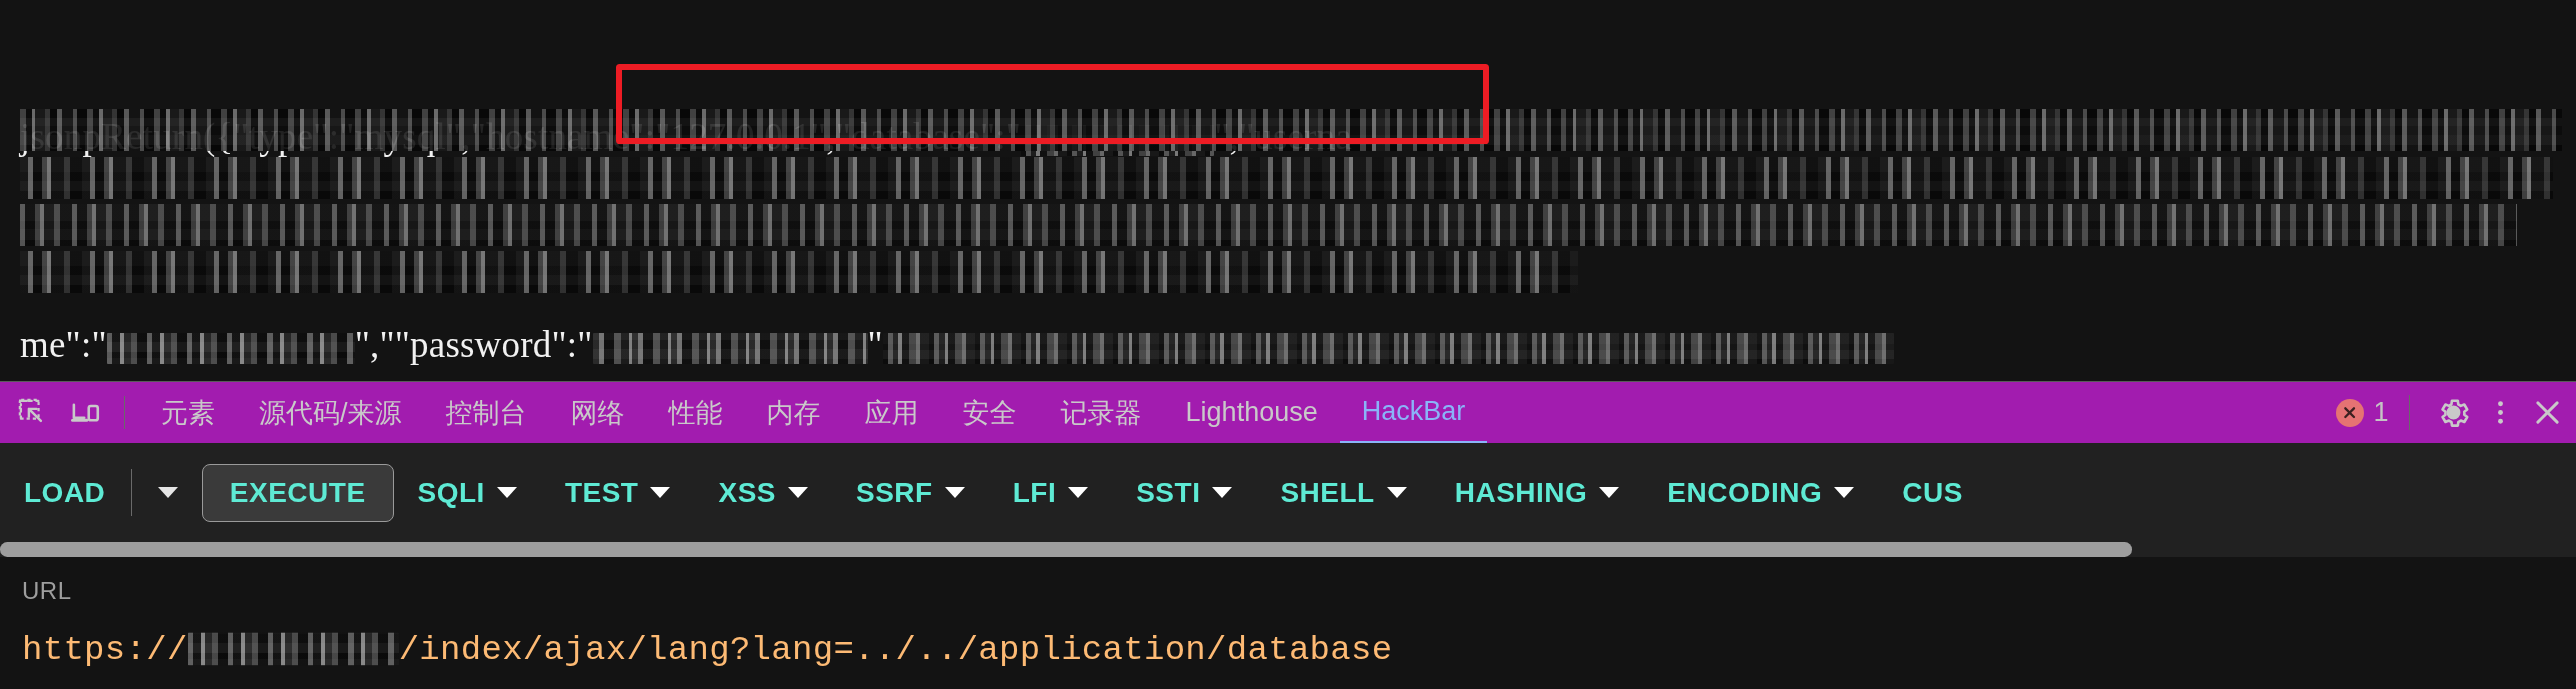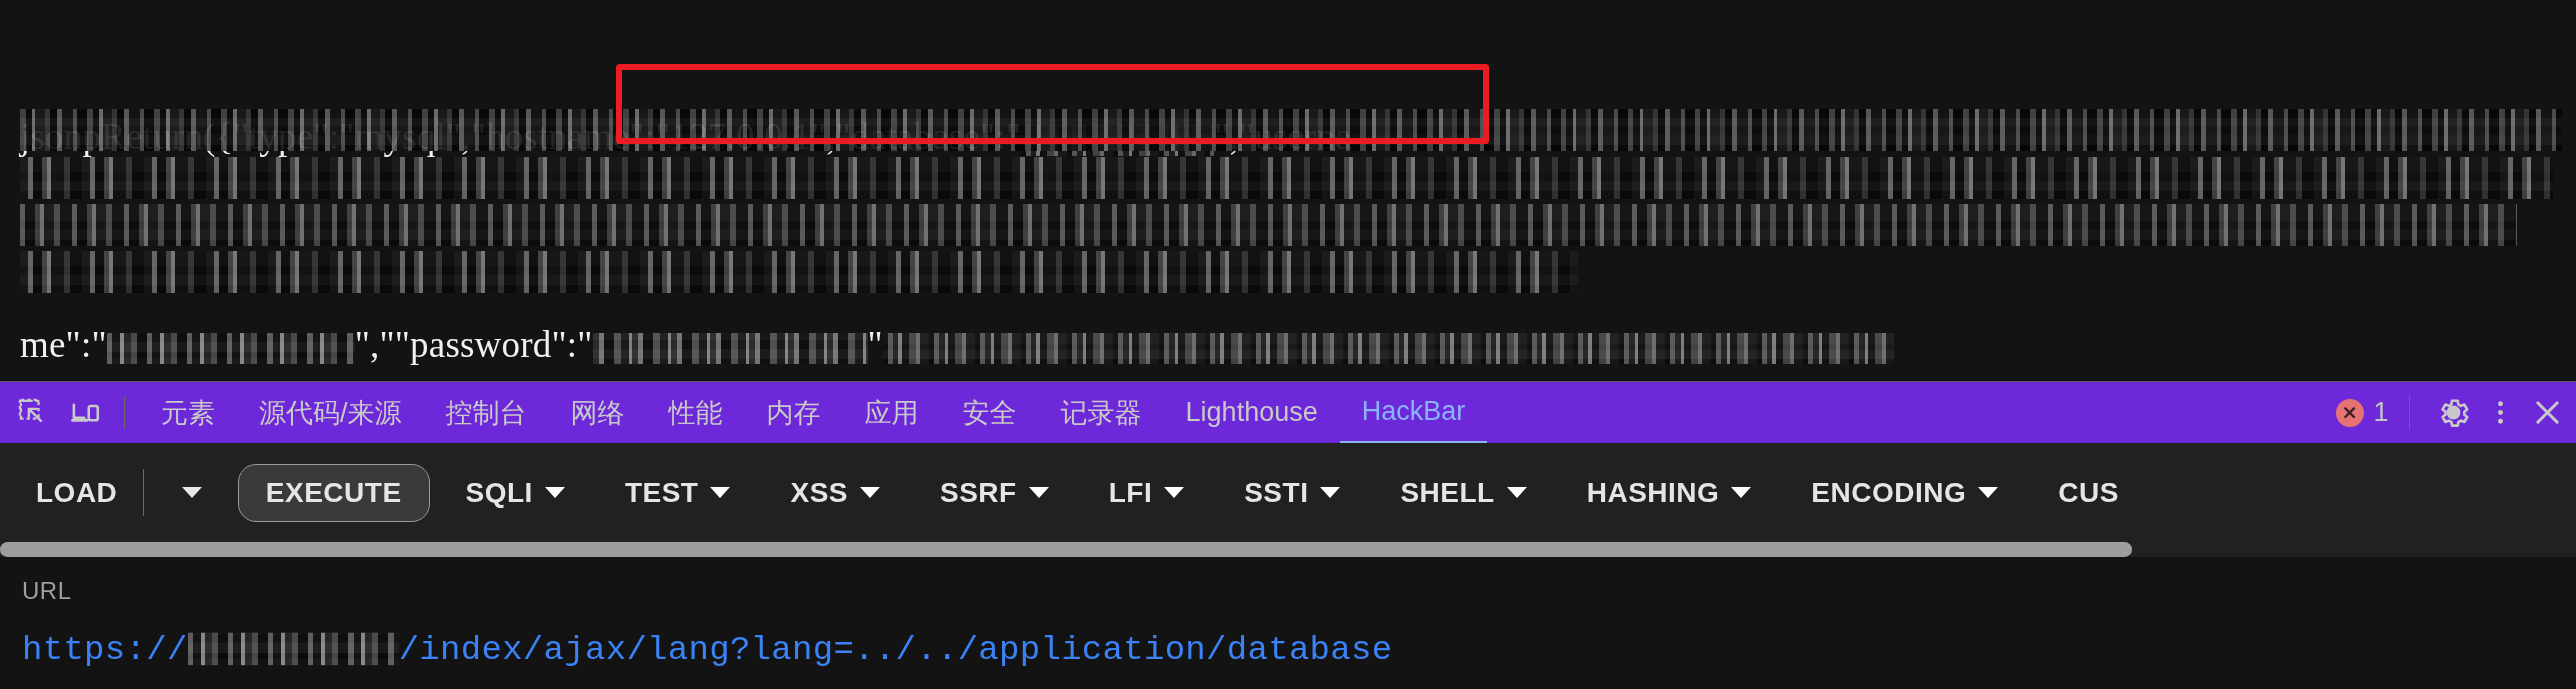"元素" #devtools-tabbar { background: #6d28d9 -> #a21caf }
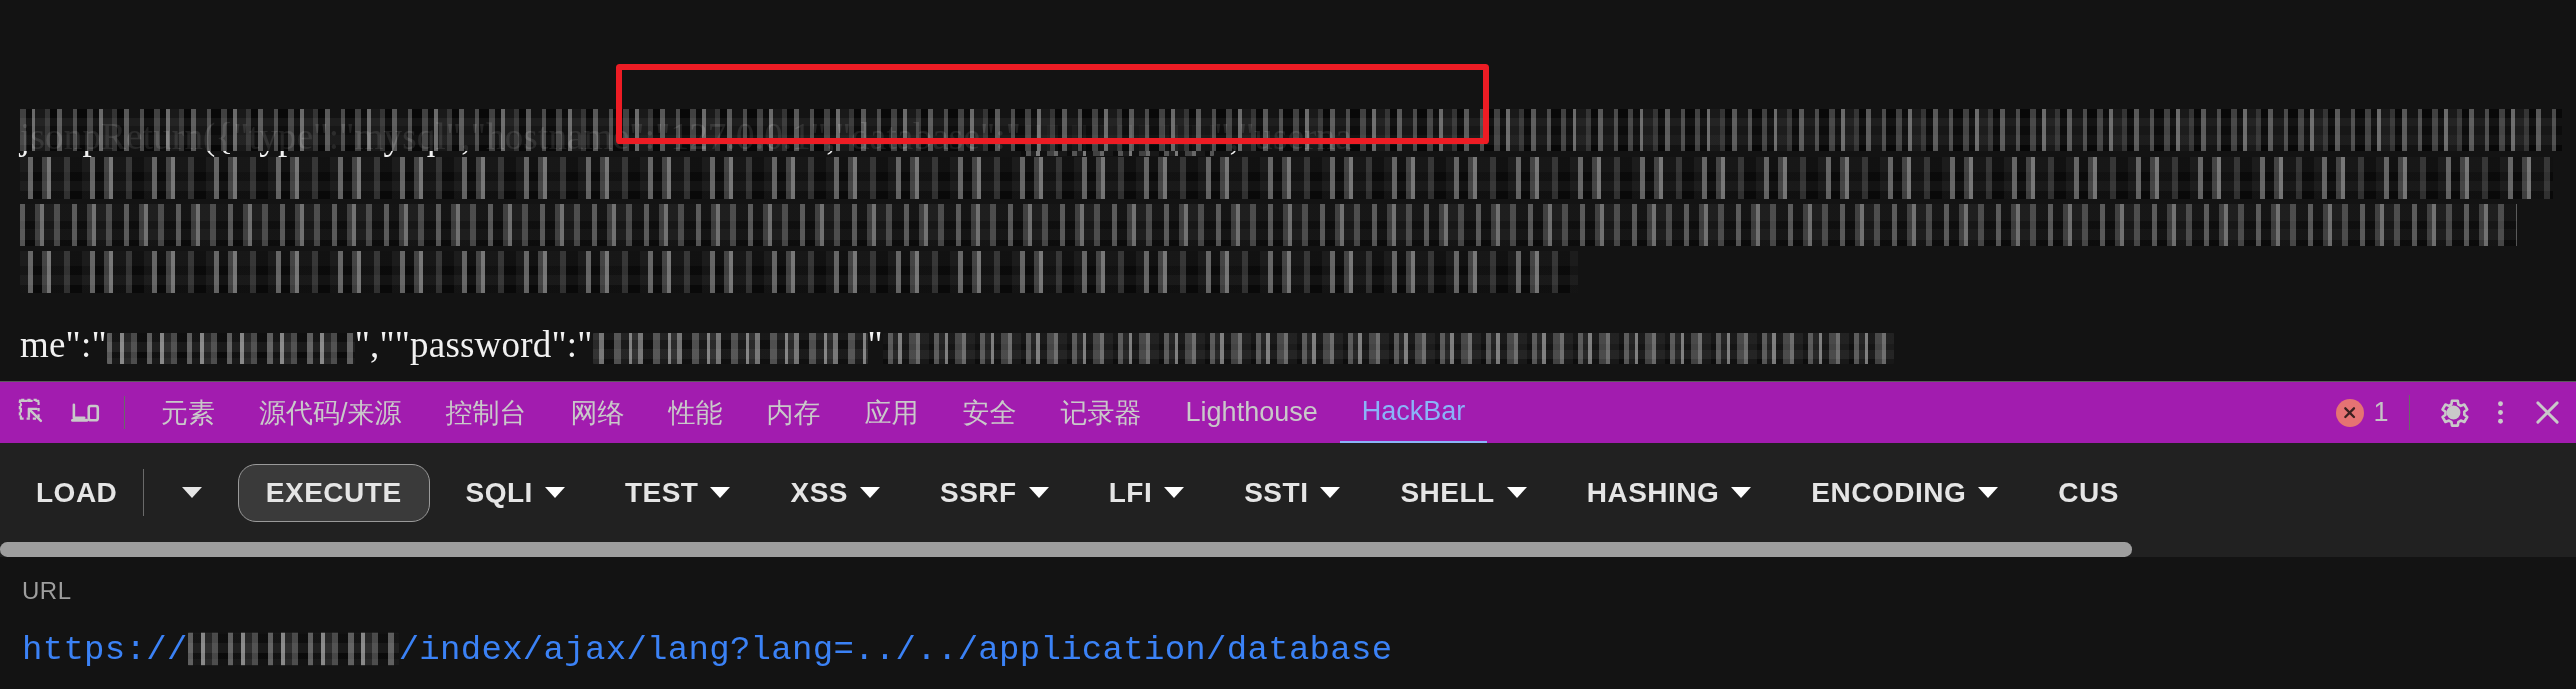"LOAD" .hb-item { color: #e5e5e5 -> #5eead4; margin-left: 12px -> none }
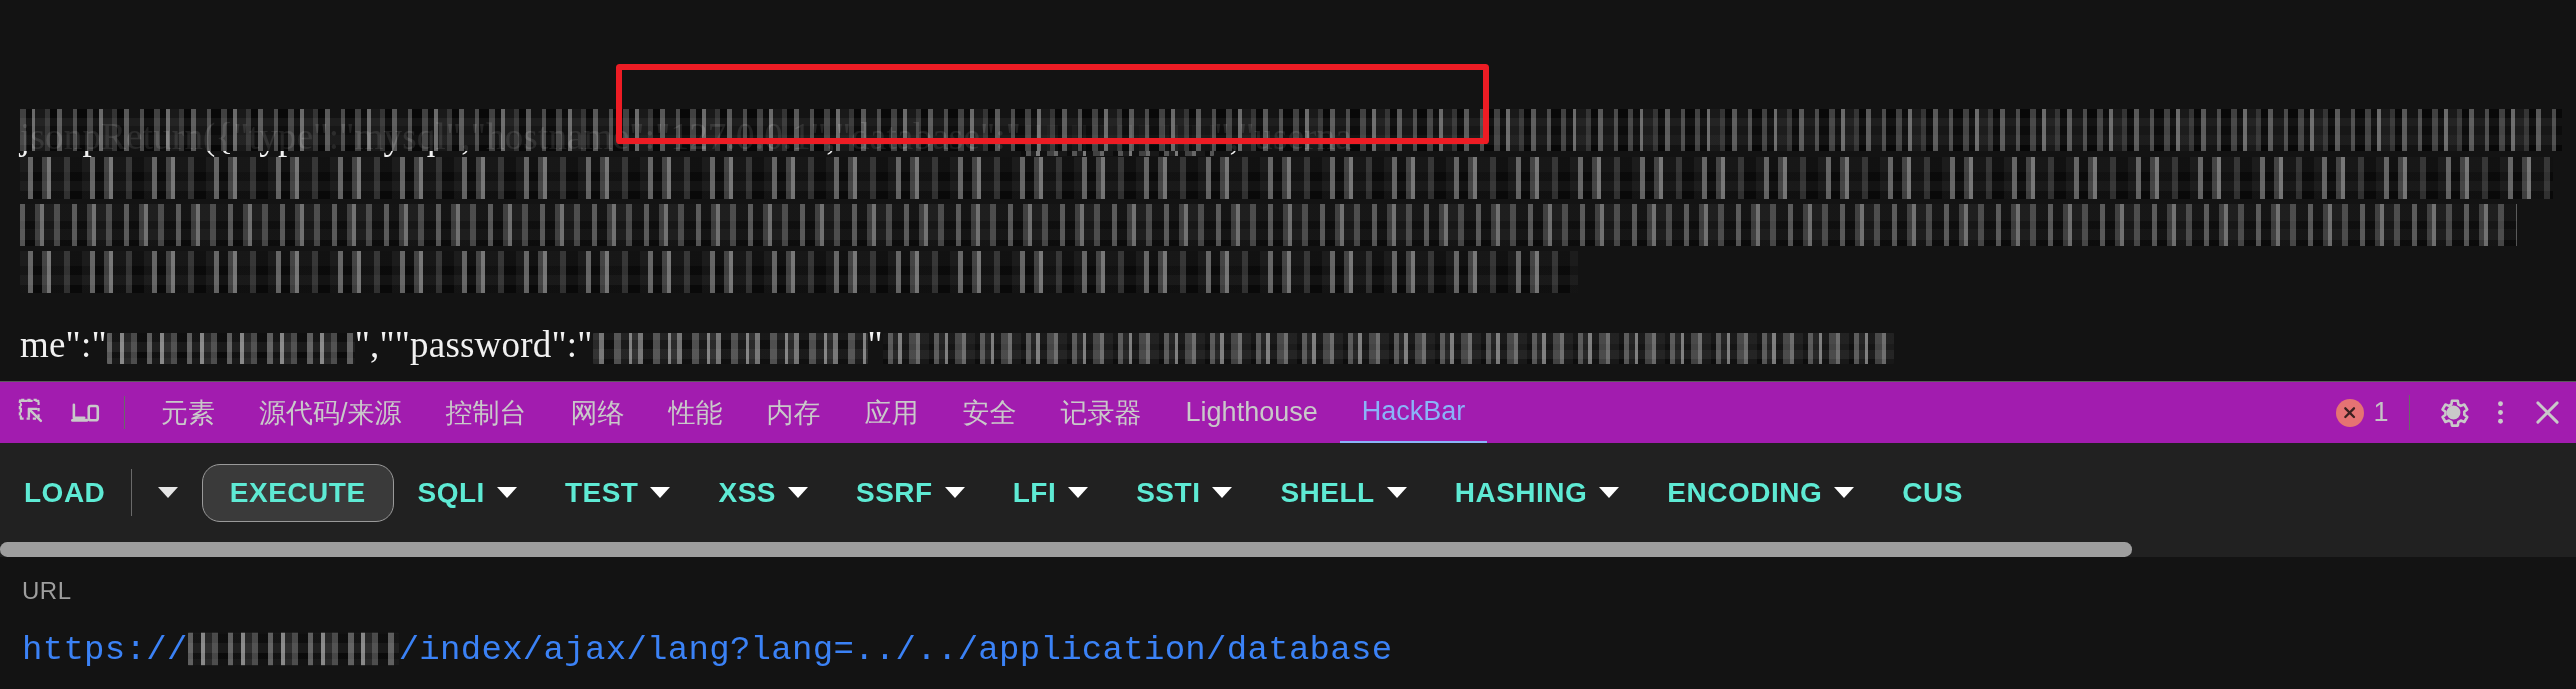"EXECUTE" .hb-item.boxed { border-radius: 18px -> 8px }
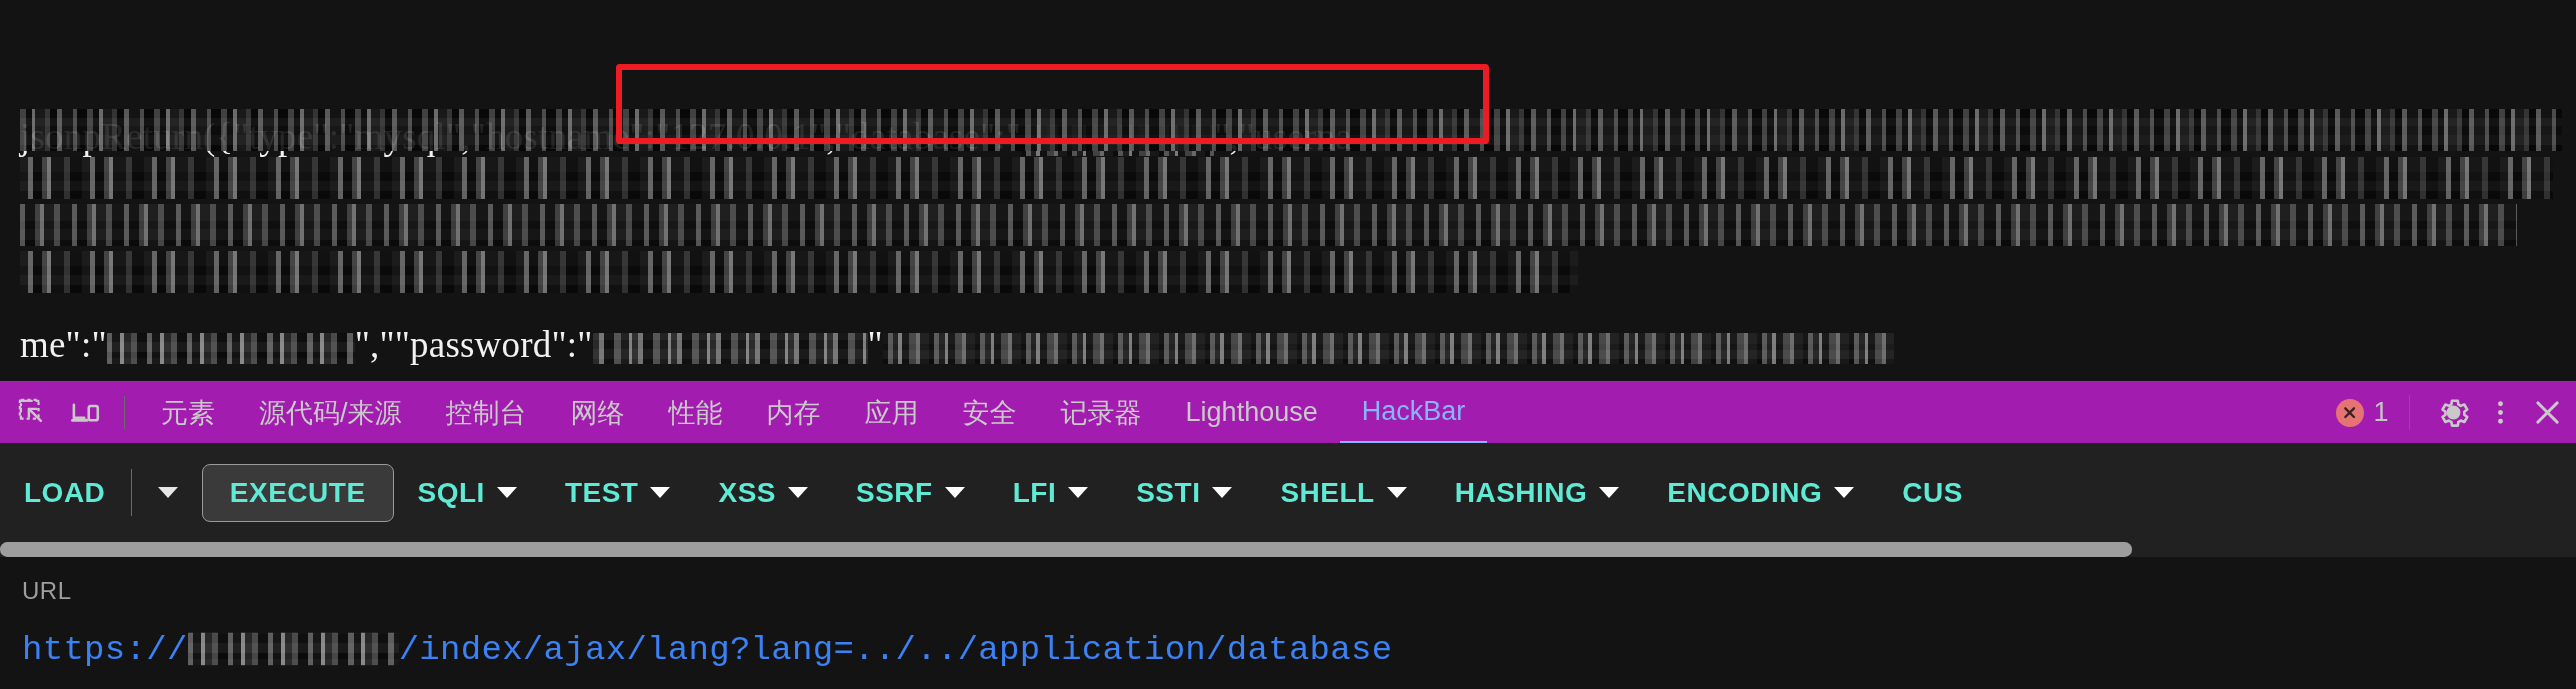"https://" #url-value { color: #3b82f6 -> #fdba74 }
